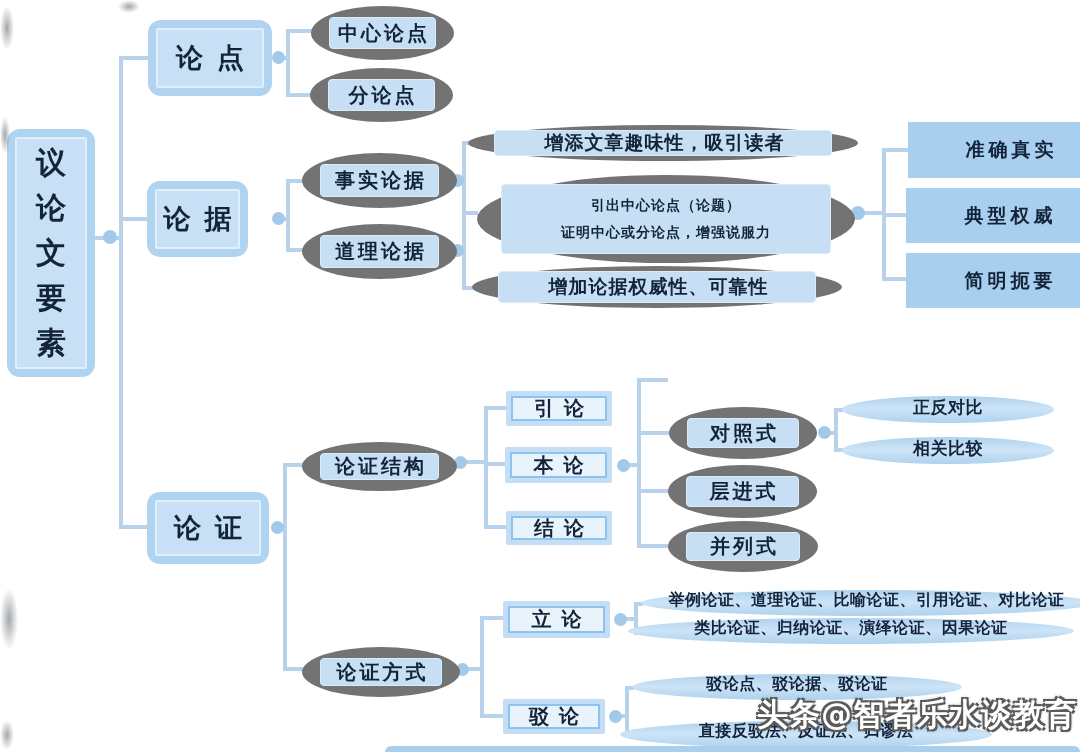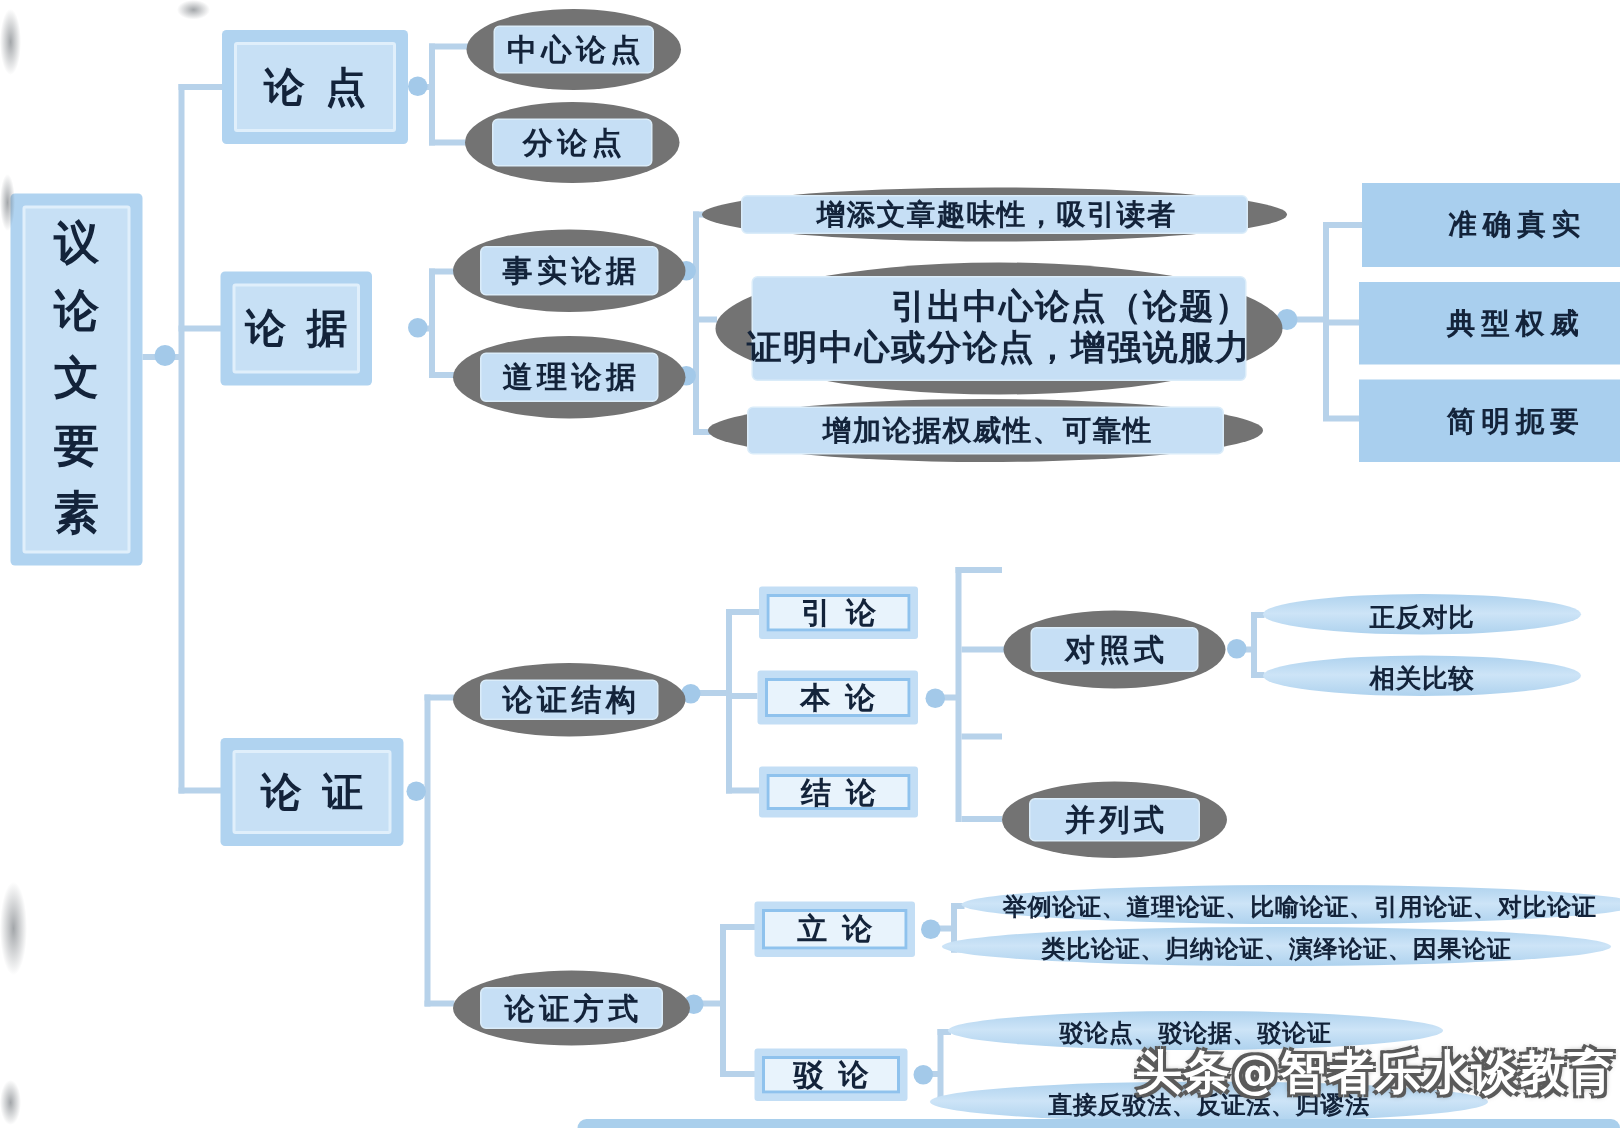"论点" .rect-node { border-radius: 3px -> 13px }
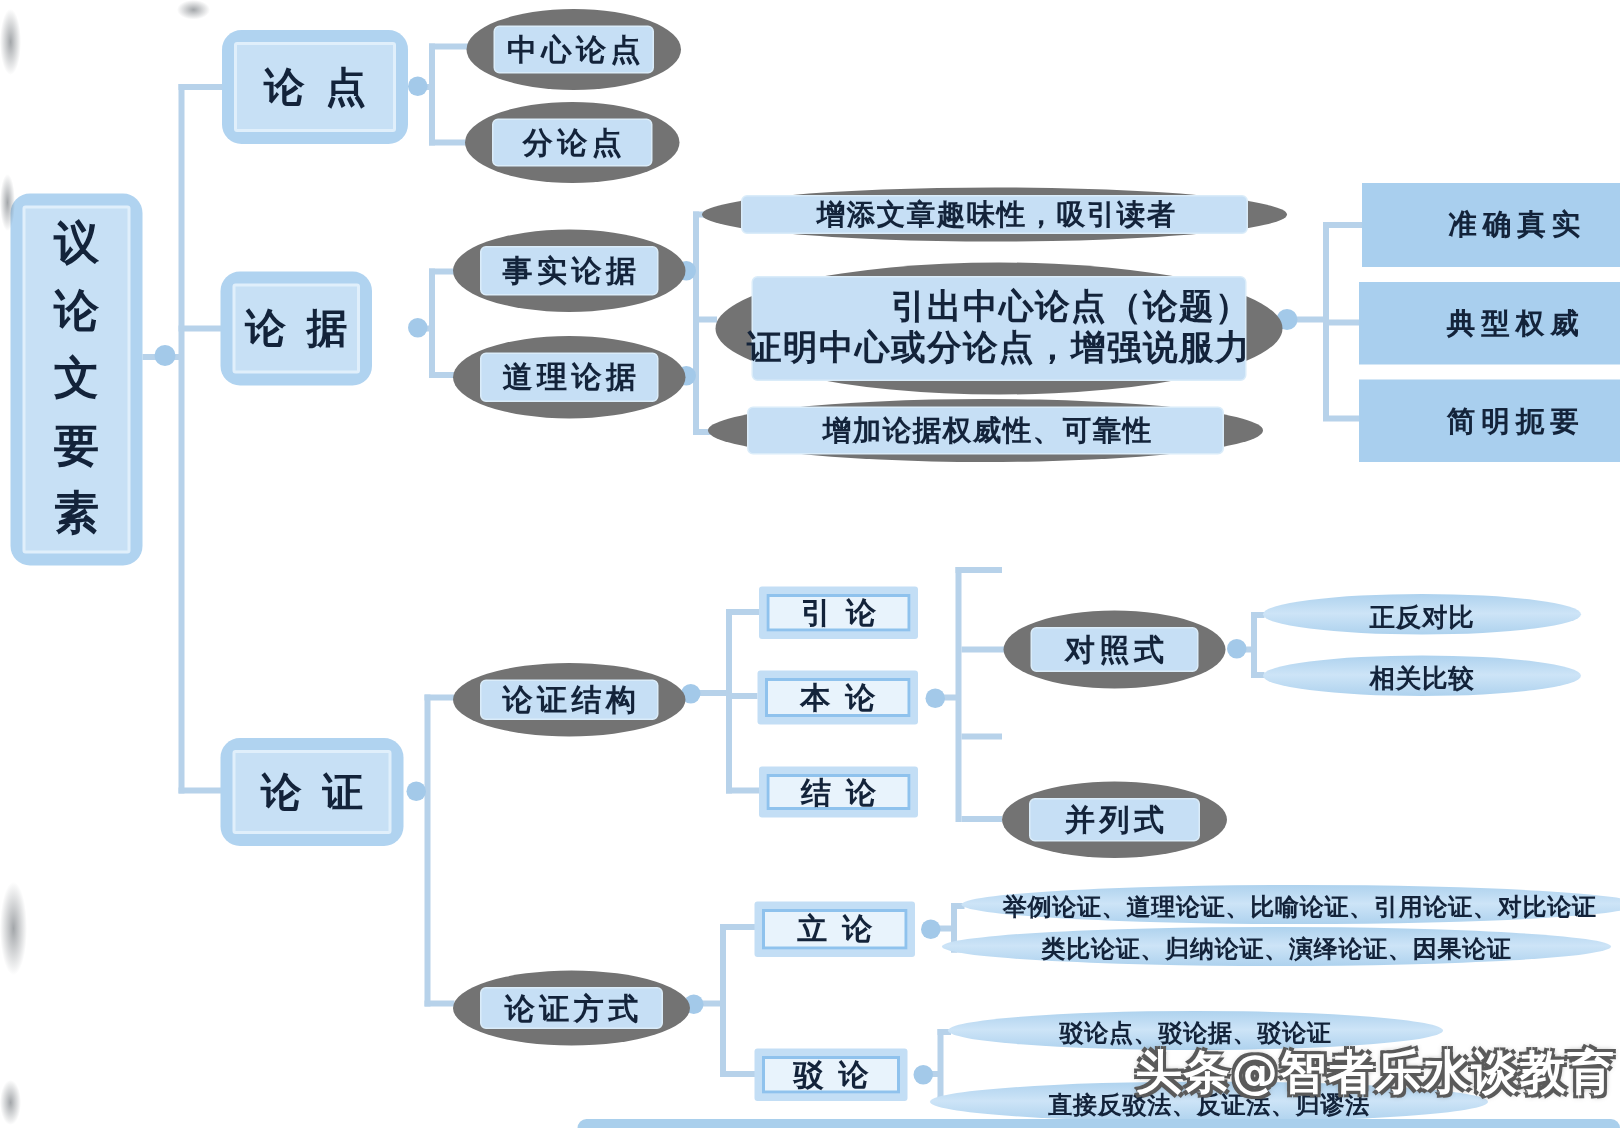"引出中心论点（论题）" .el2 .lines { font-size: 23px -> 14px; text-align: right -> center }
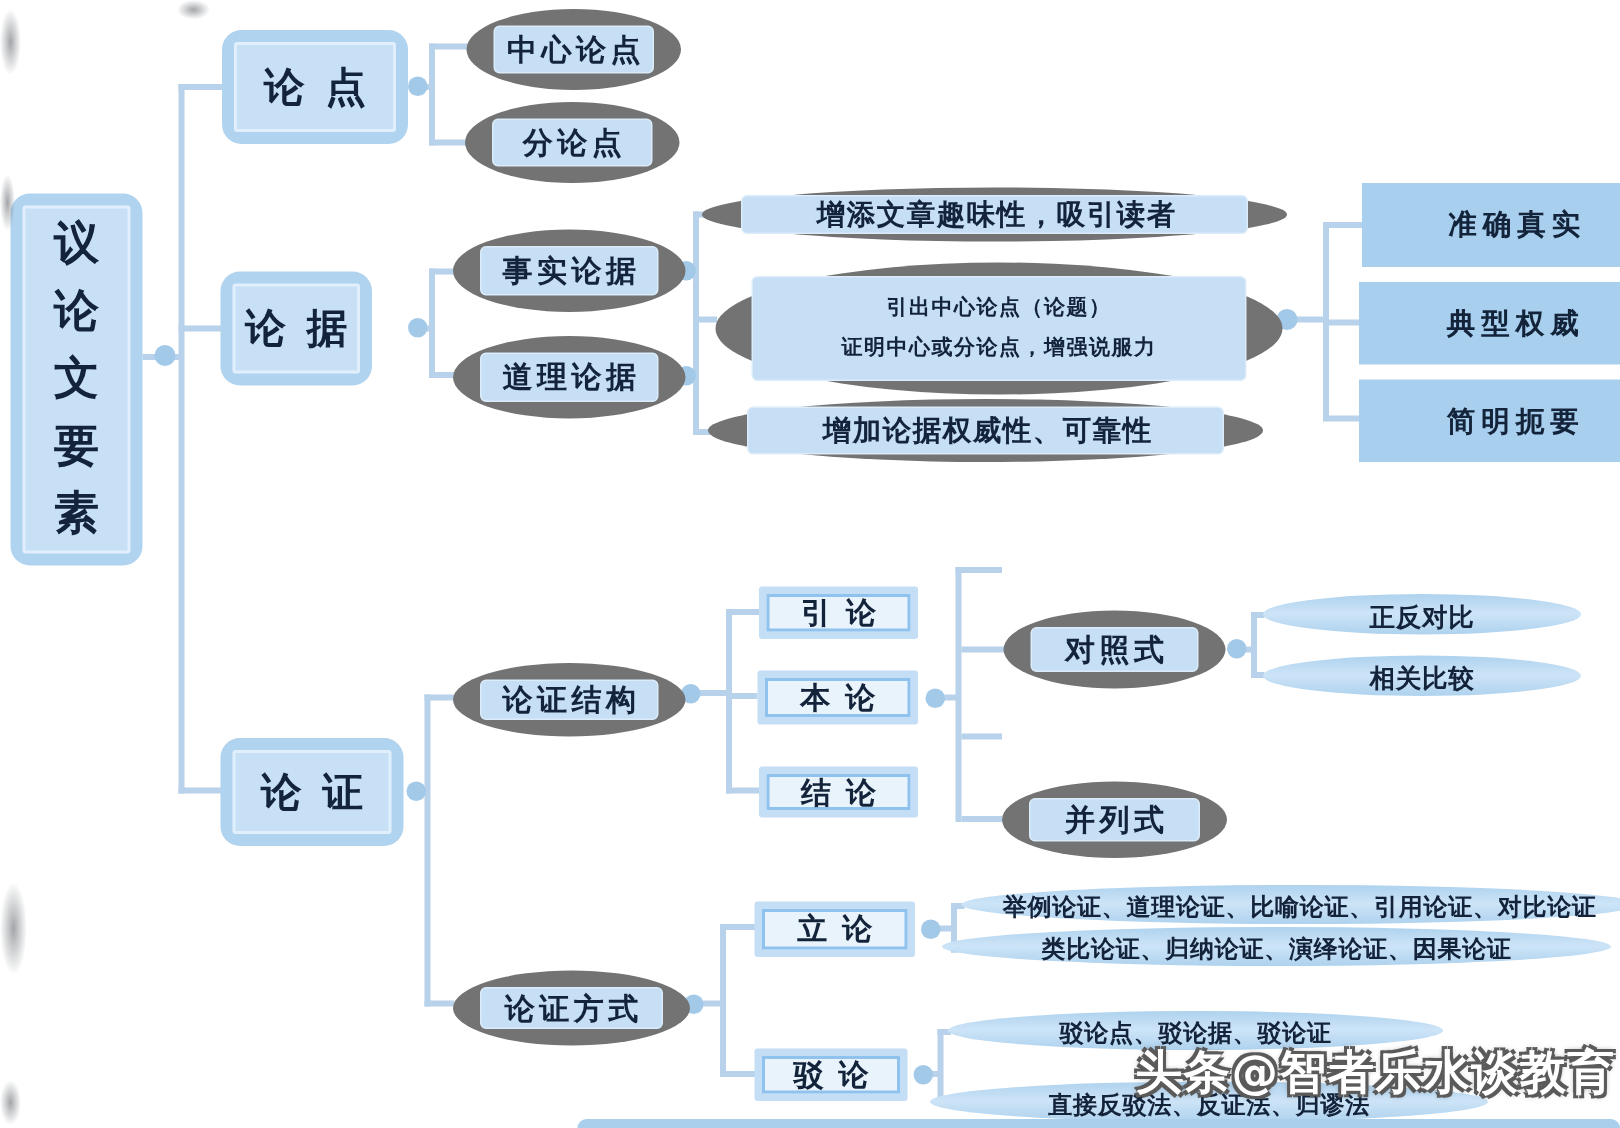"正反对比" .thin { align-items: flex-end -> flex-start }
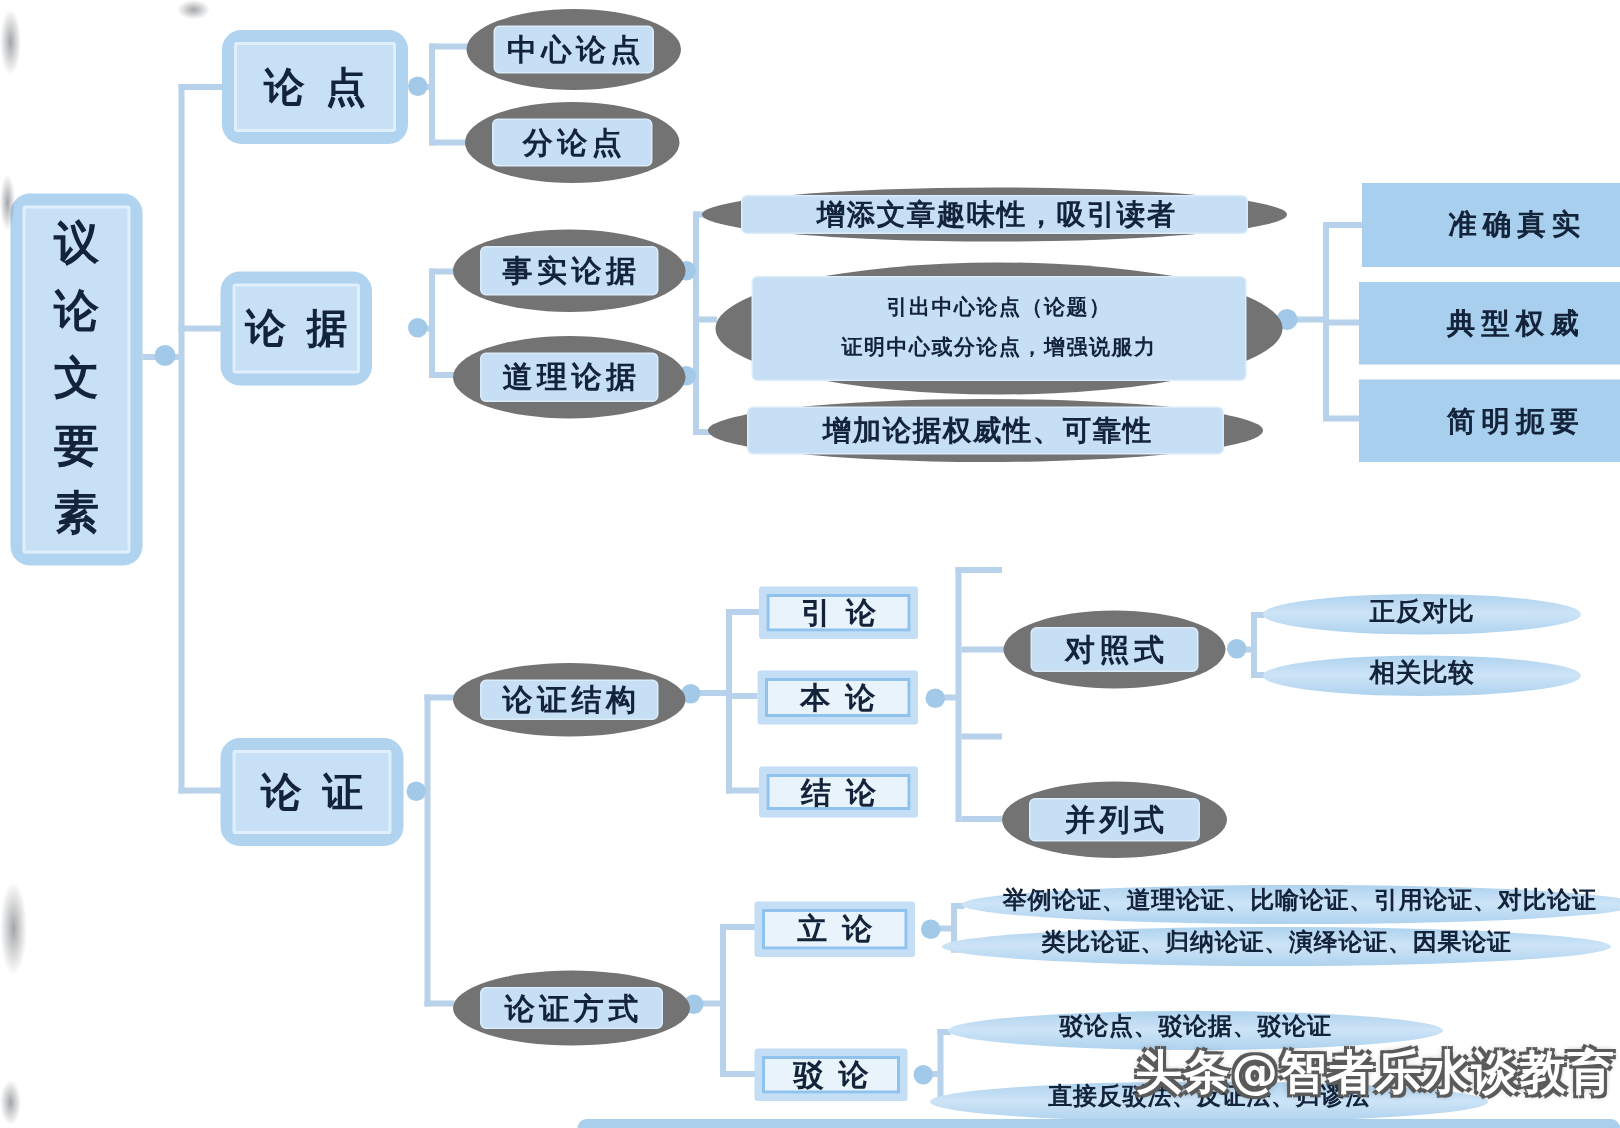"层进式" div.el { html: none -> <div> <div></div> <span>层进式</span> </div> }
